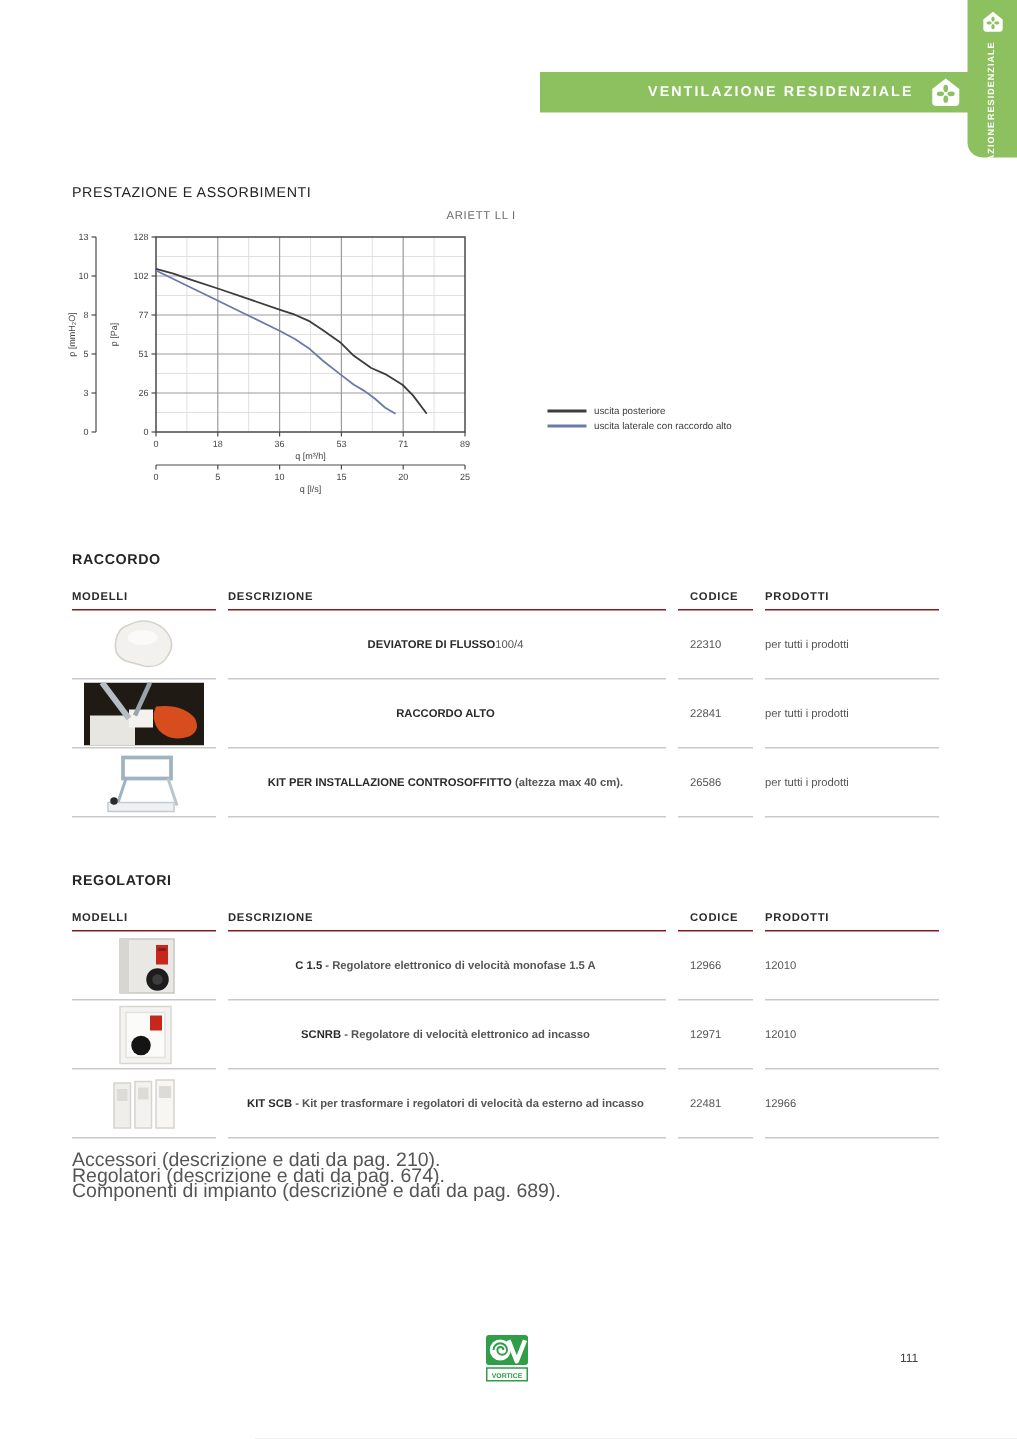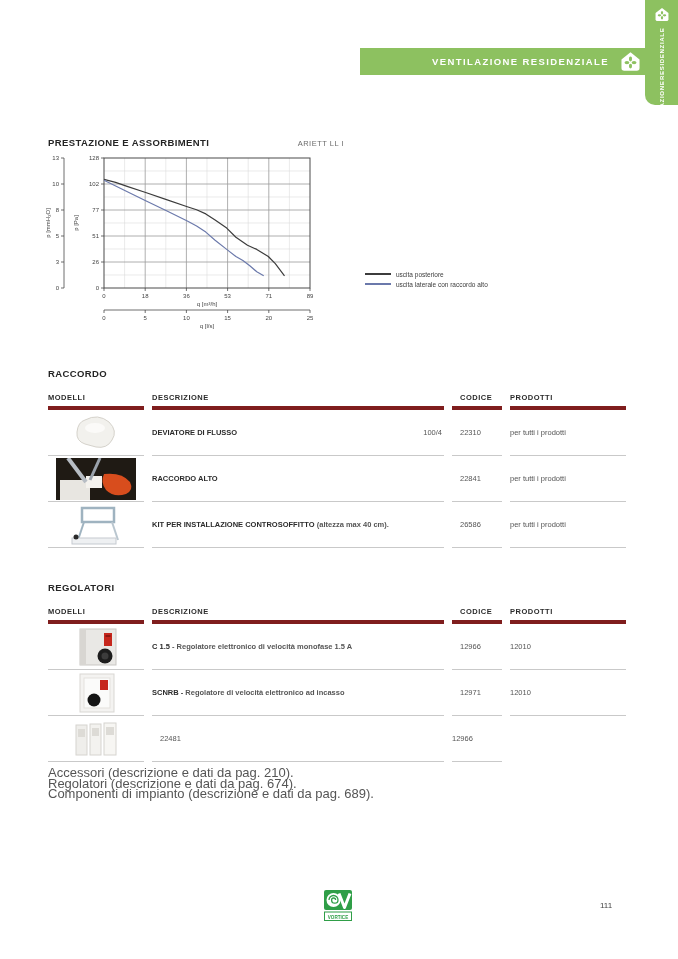"PRESTAZIONE E ASSORBIMENTI" .perf-heading { font-weight: bold -> normal; top: 137px -> 123px }
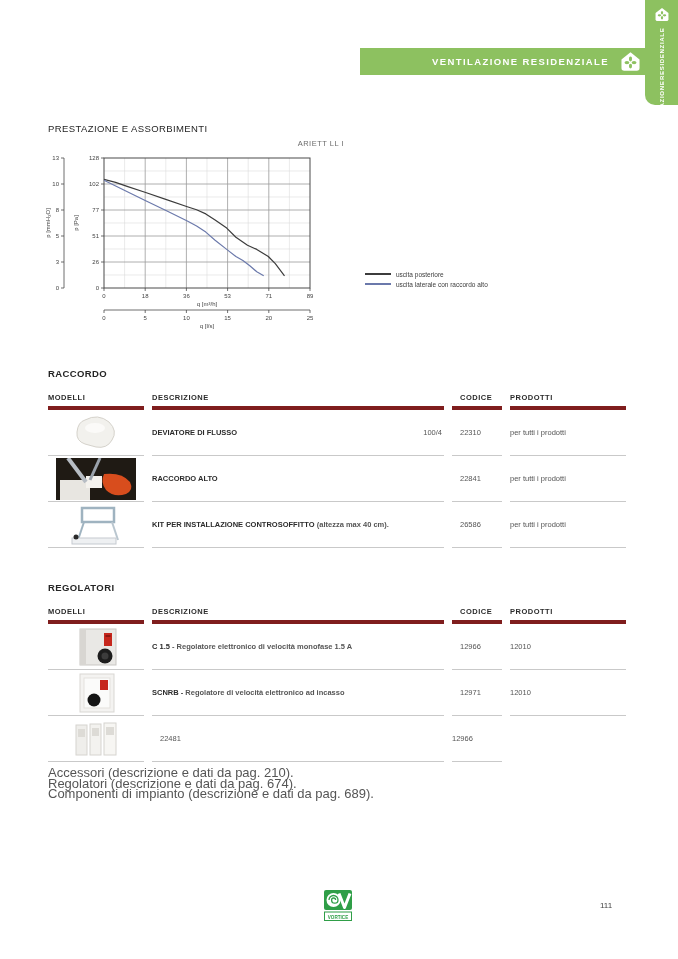"MODELLI" .tbl-head>div { border-bottom: 4px solid #7f1d1d -> 1px solid #7f1d1d }
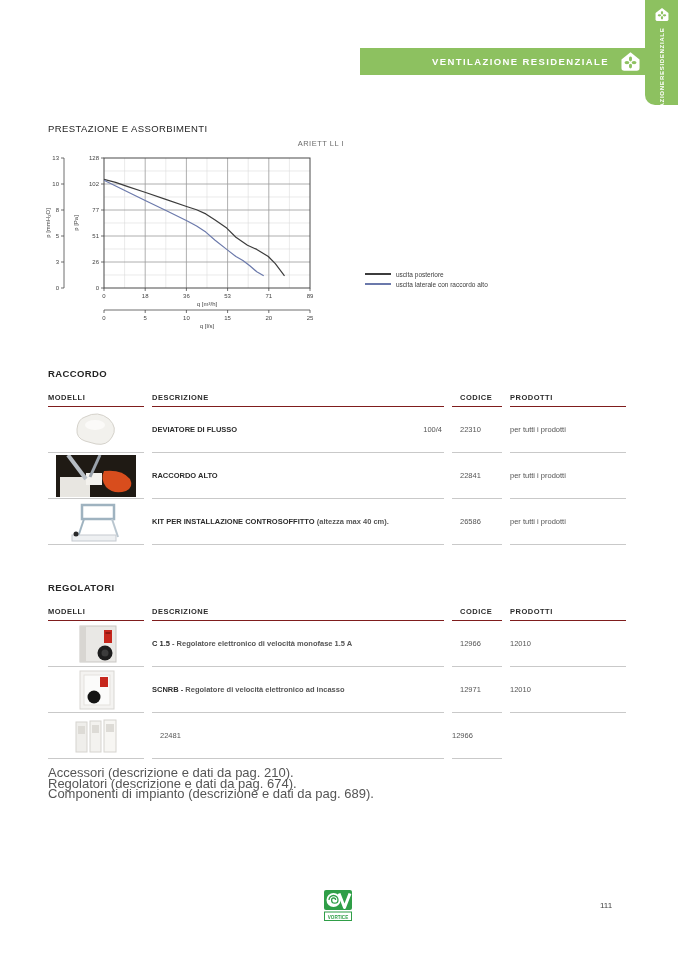"DEVIATORE DI FLUSSO" .cell-desc { justify-content: space-between -> center }
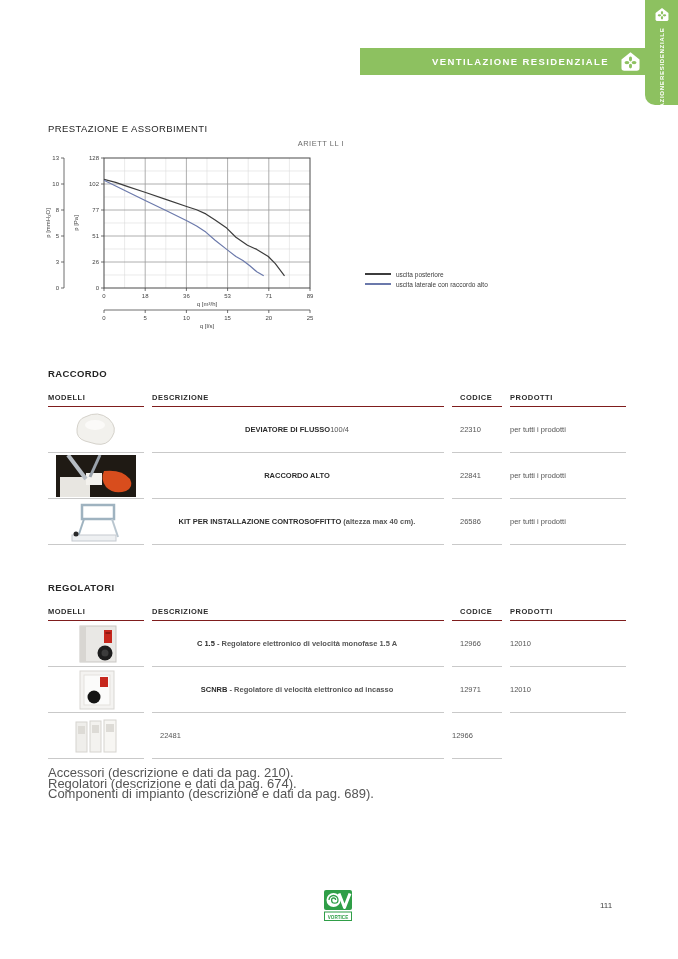"KIT SCB - Kit per" div.cell-desc { html: none -> <div> <span><span>KIT SCB</span><span> - Kit per trasformare i regolatori di velocità da esterno ad incasso</span></span> </div> }
